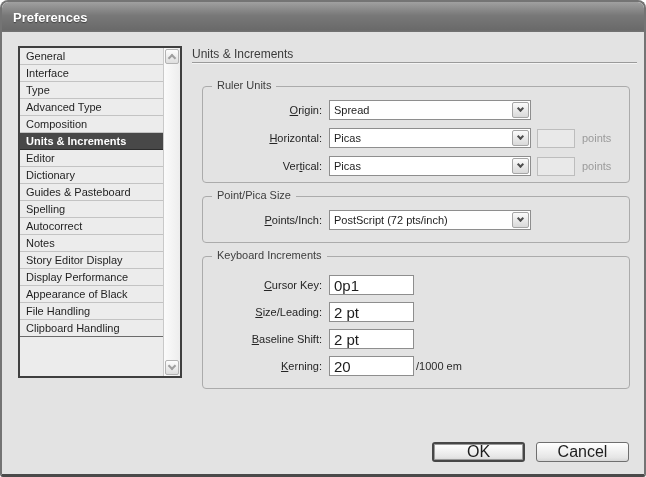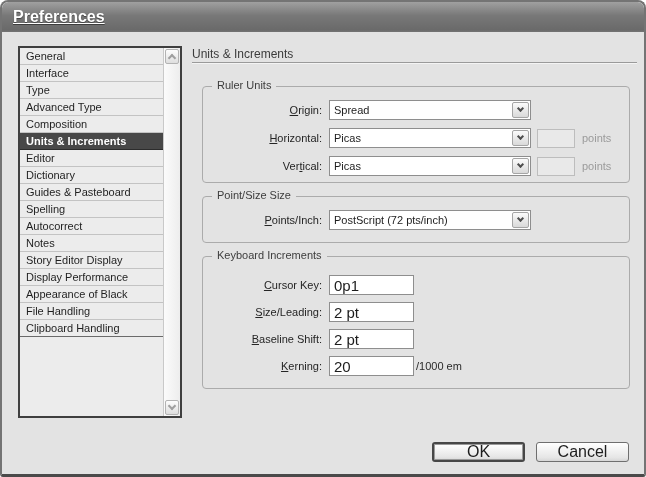"Preferences" .titlebar .title { font-size: 16px -> 13px; text-decoration: underline -> none }
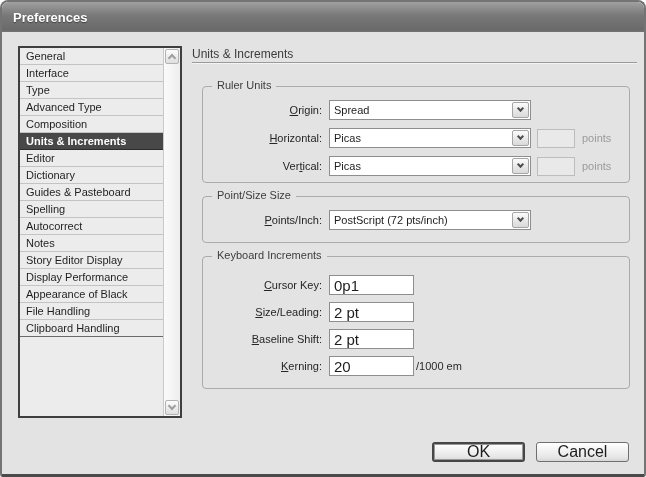"General" .listbox { height: 372px -> 332px }
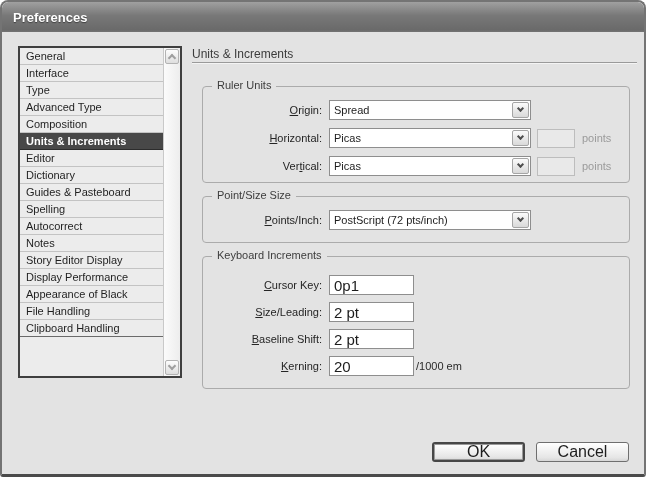"Point/Size Size" span.legend { text: Point/Size -> Point/Pica }
